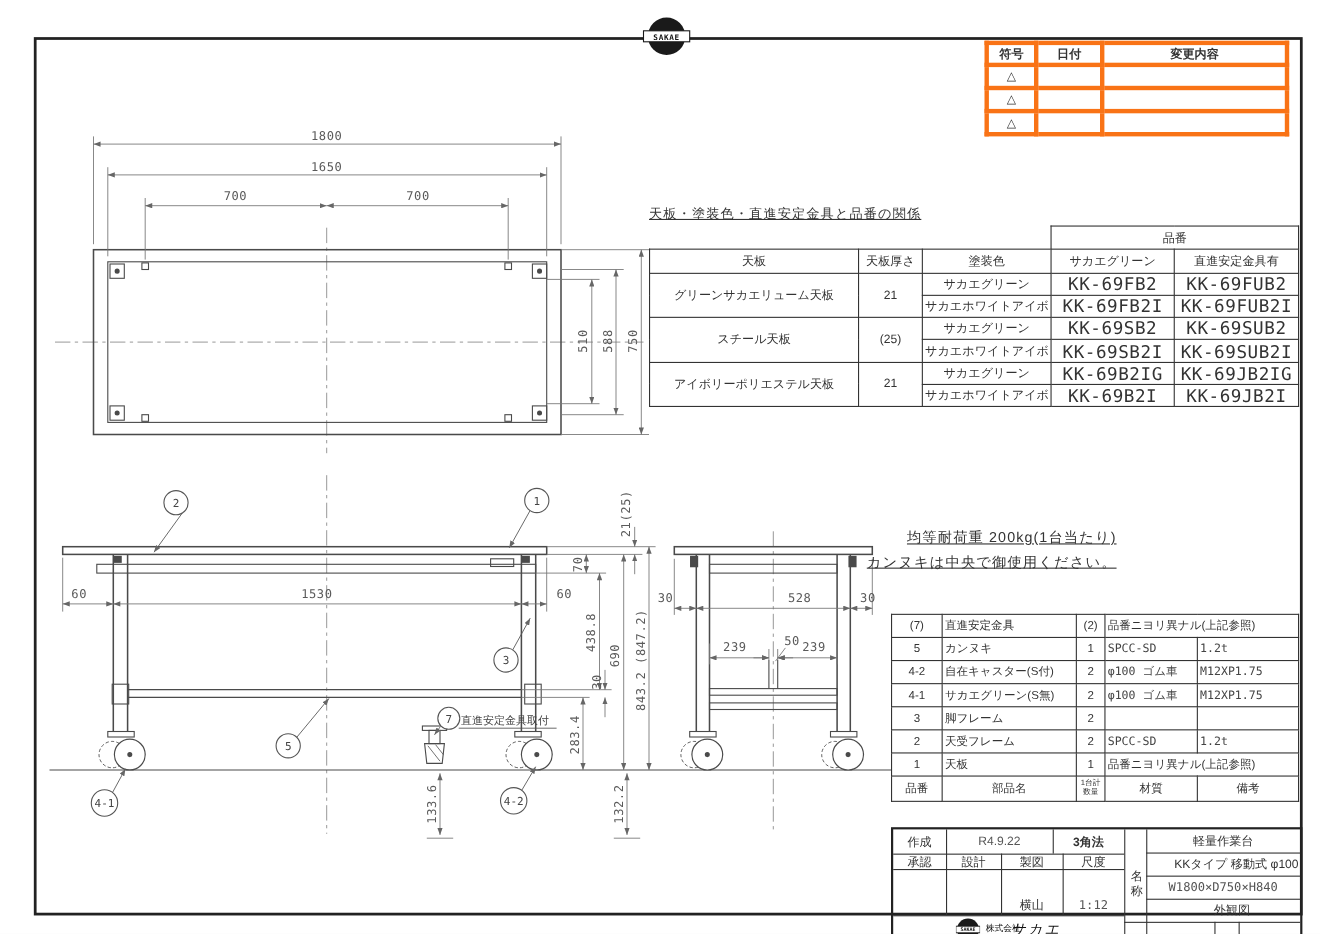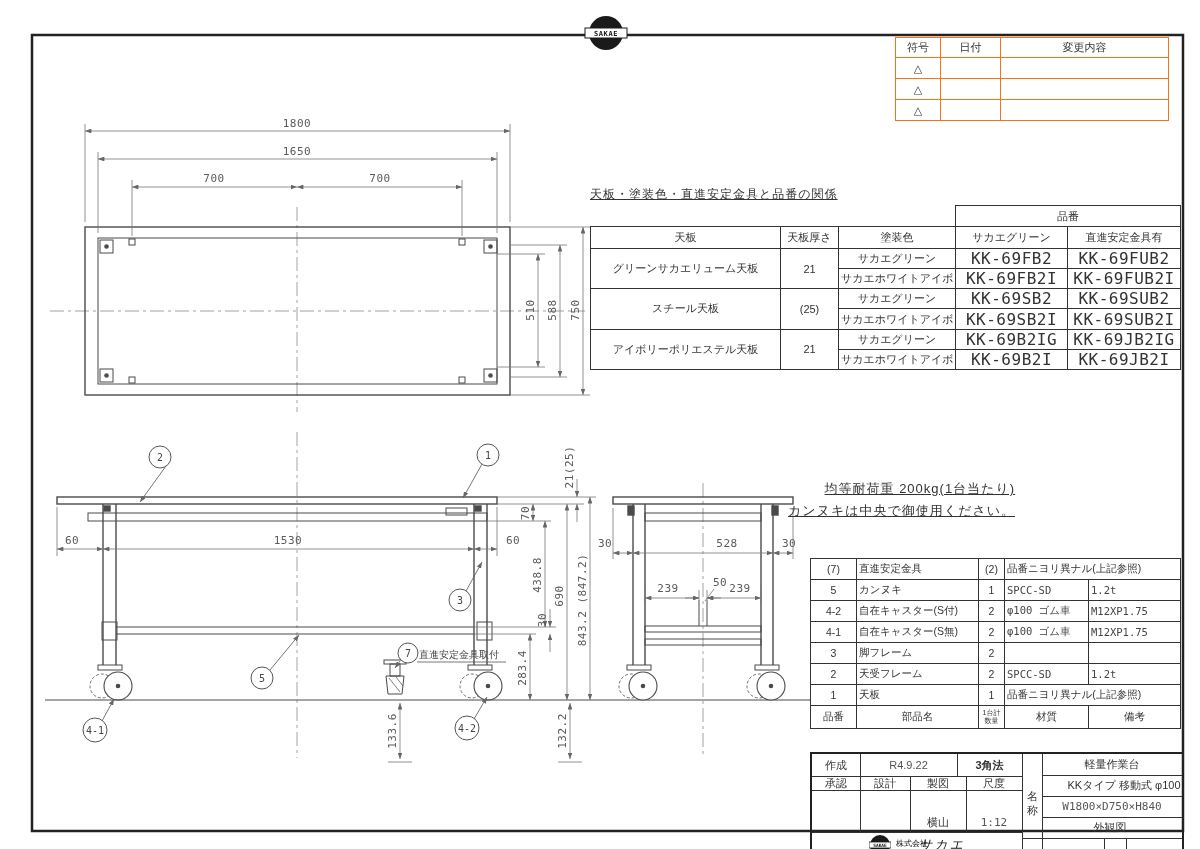"符号" .rev td,.rev th { border: 1px solid #f97316 -> 4px solid #f97316; font-weight: normal -> bold }
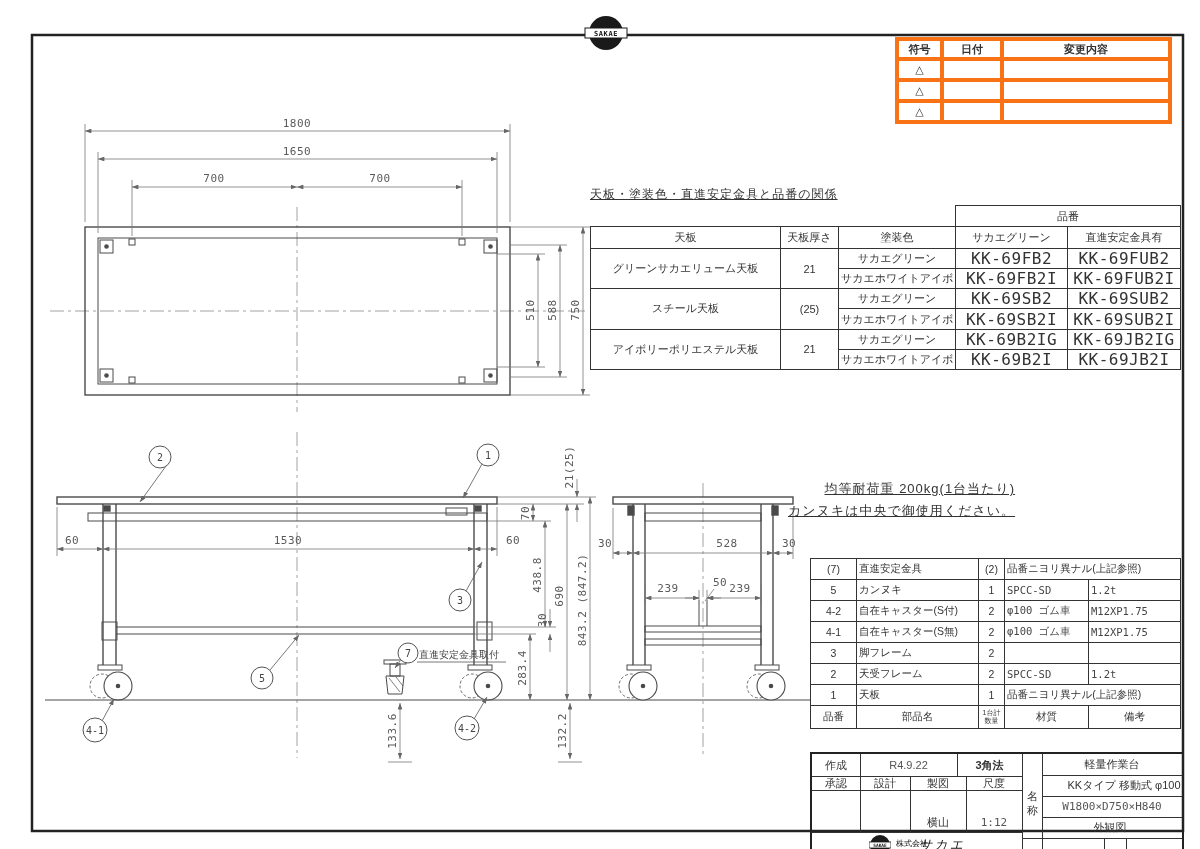"自在キャスター(S無)" td { text: 自在キャスター -> サカエグリーン }
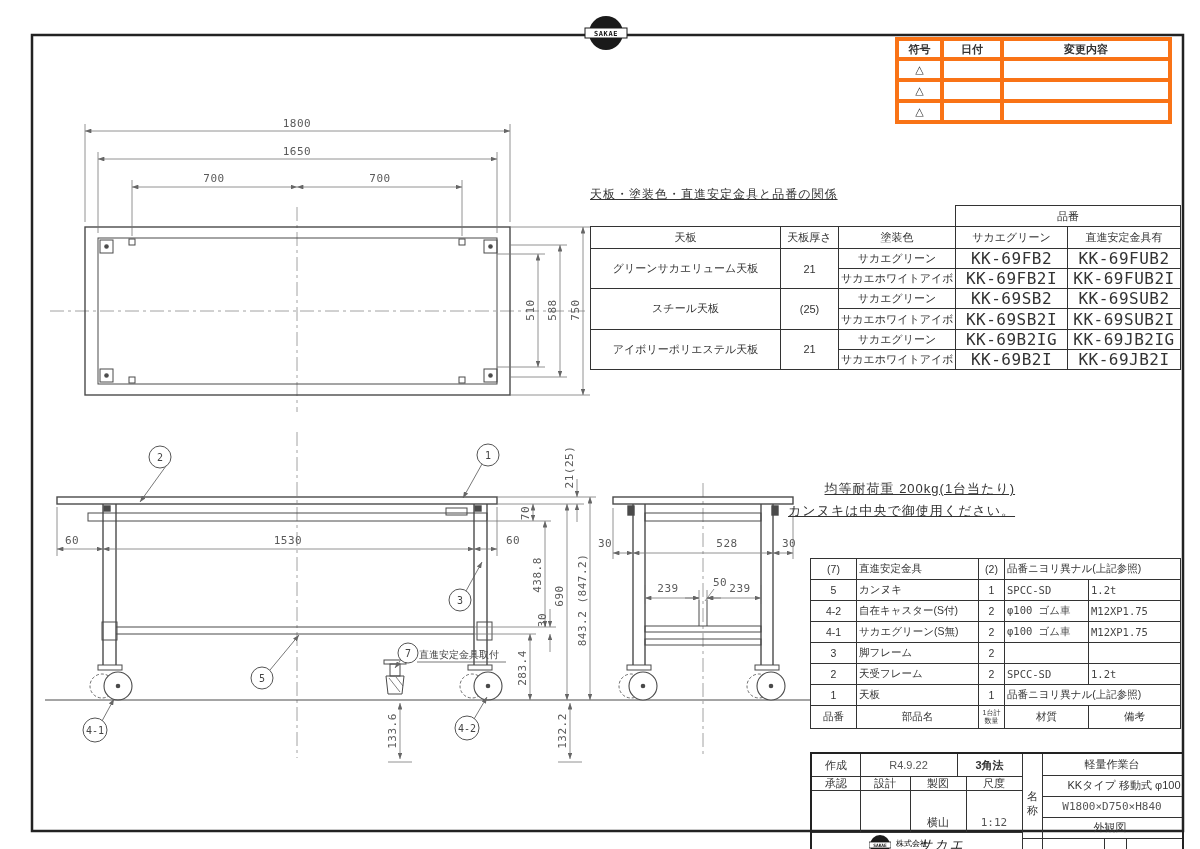"外観図" div.cell { left: 220px -> 230px }
